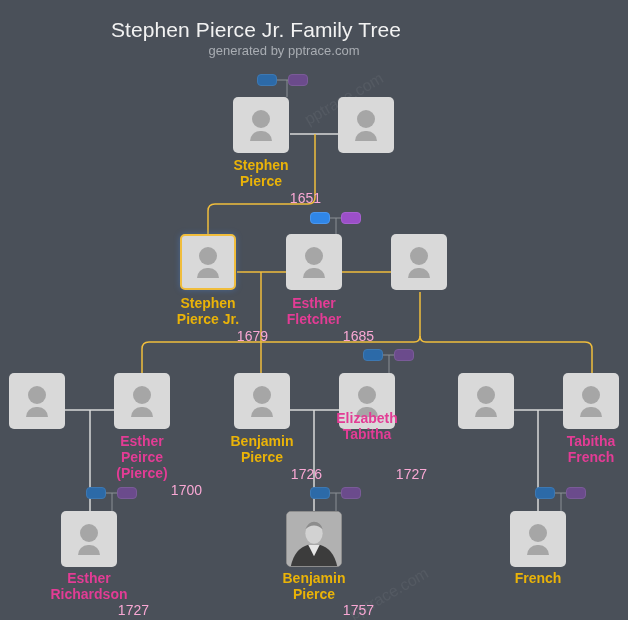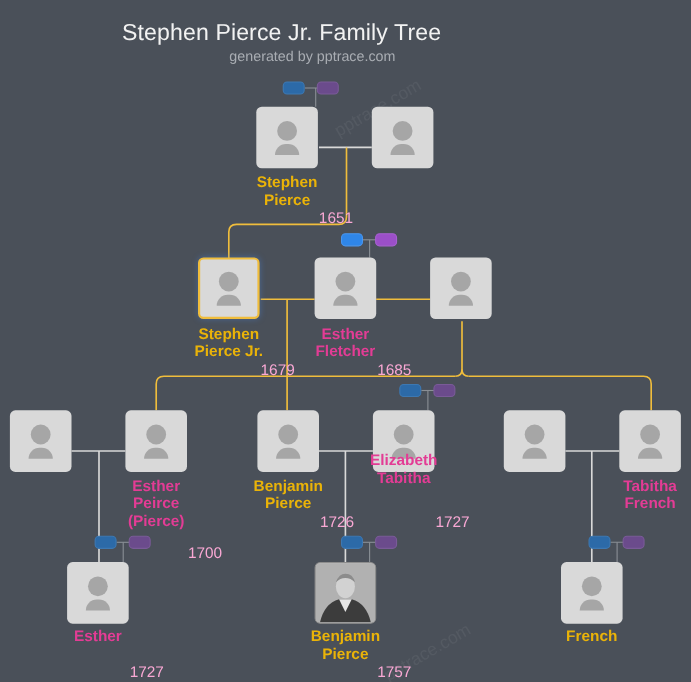"1700" div.year { margin-top: 12px -> none }
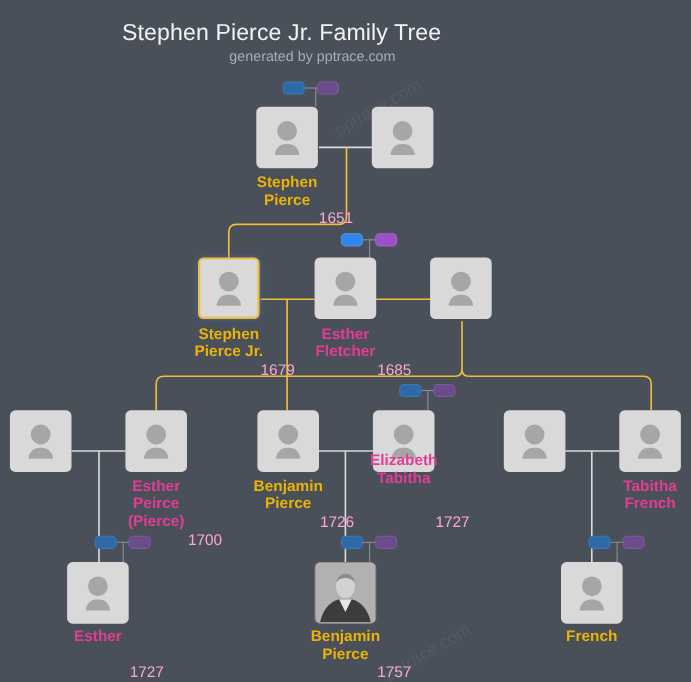"Richardson" div { html: none -> <div>Richardson</div> }
